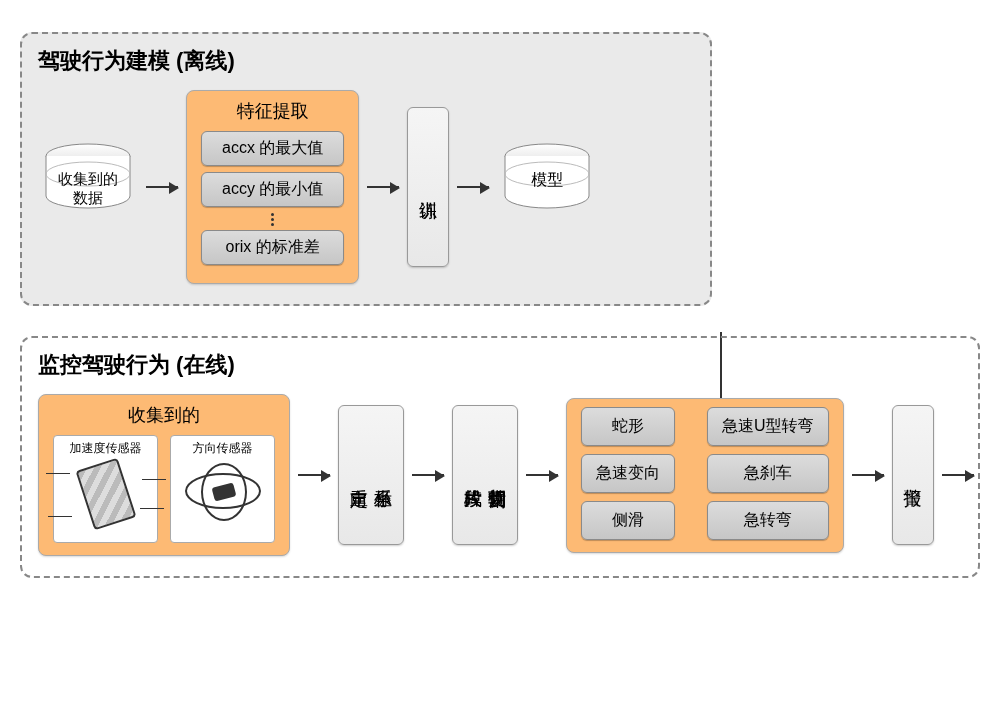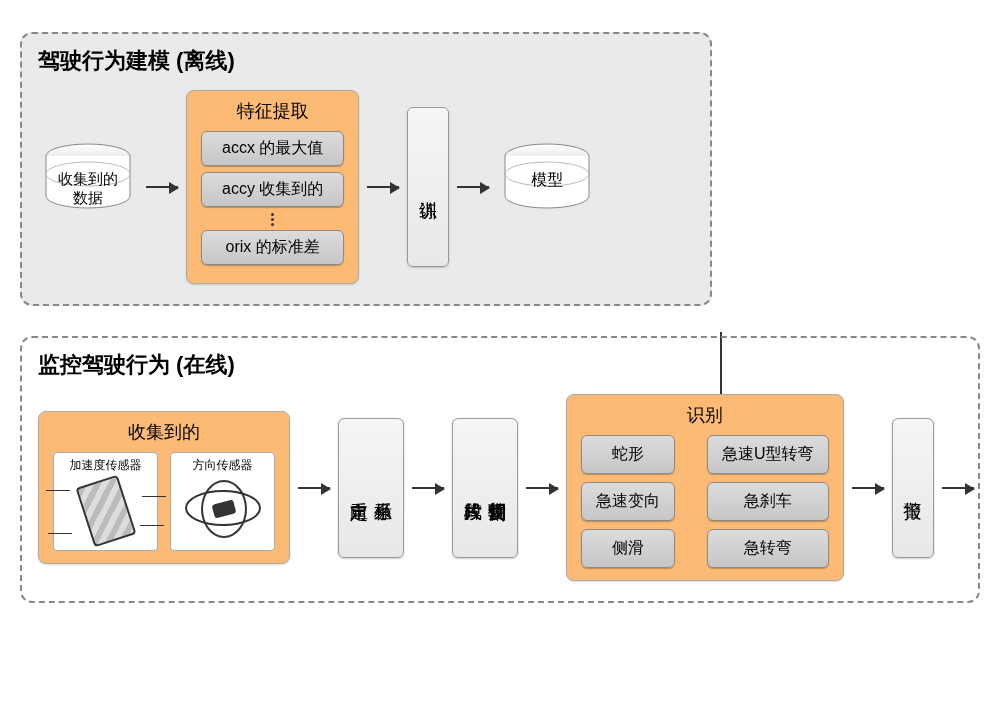"accy 收集到的" div.feat-item { text: 收集到的 -> 的最小值 }
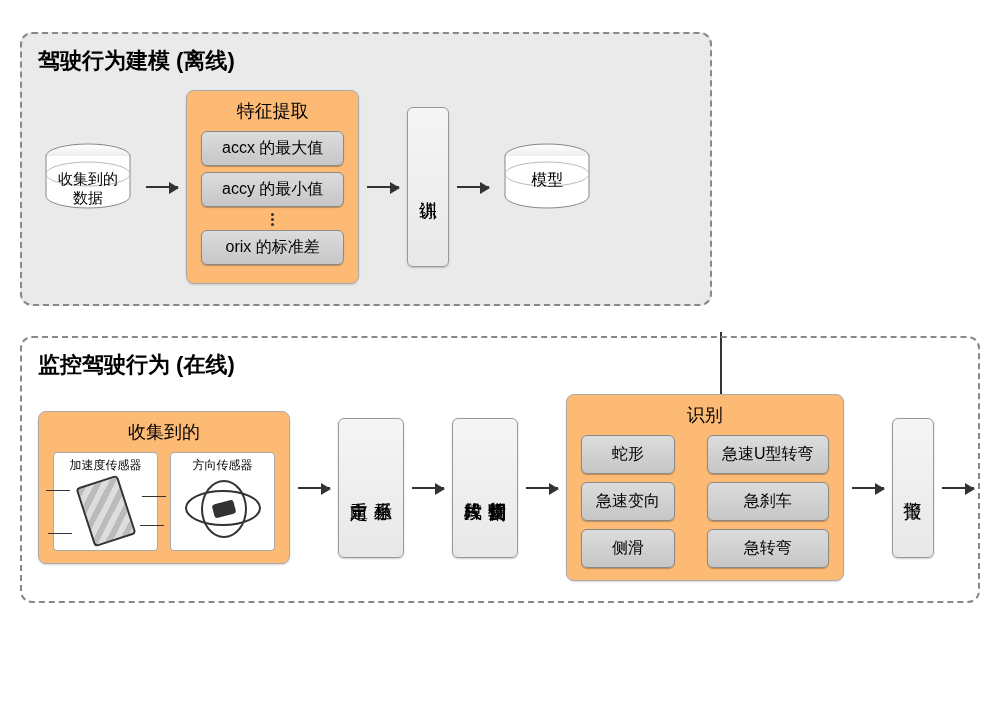"识别" div.group-title { html: <div>识别</div> -> none }
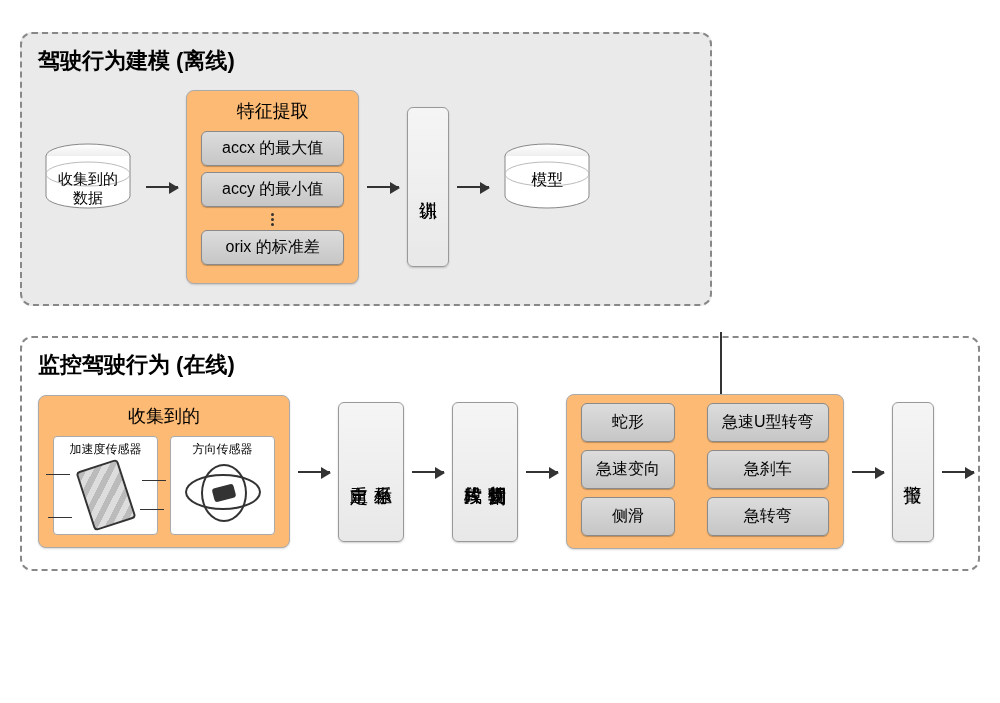"加速度传感器" .sensor { padding: 4px 4px 6px -> 4px 4px 15px }
